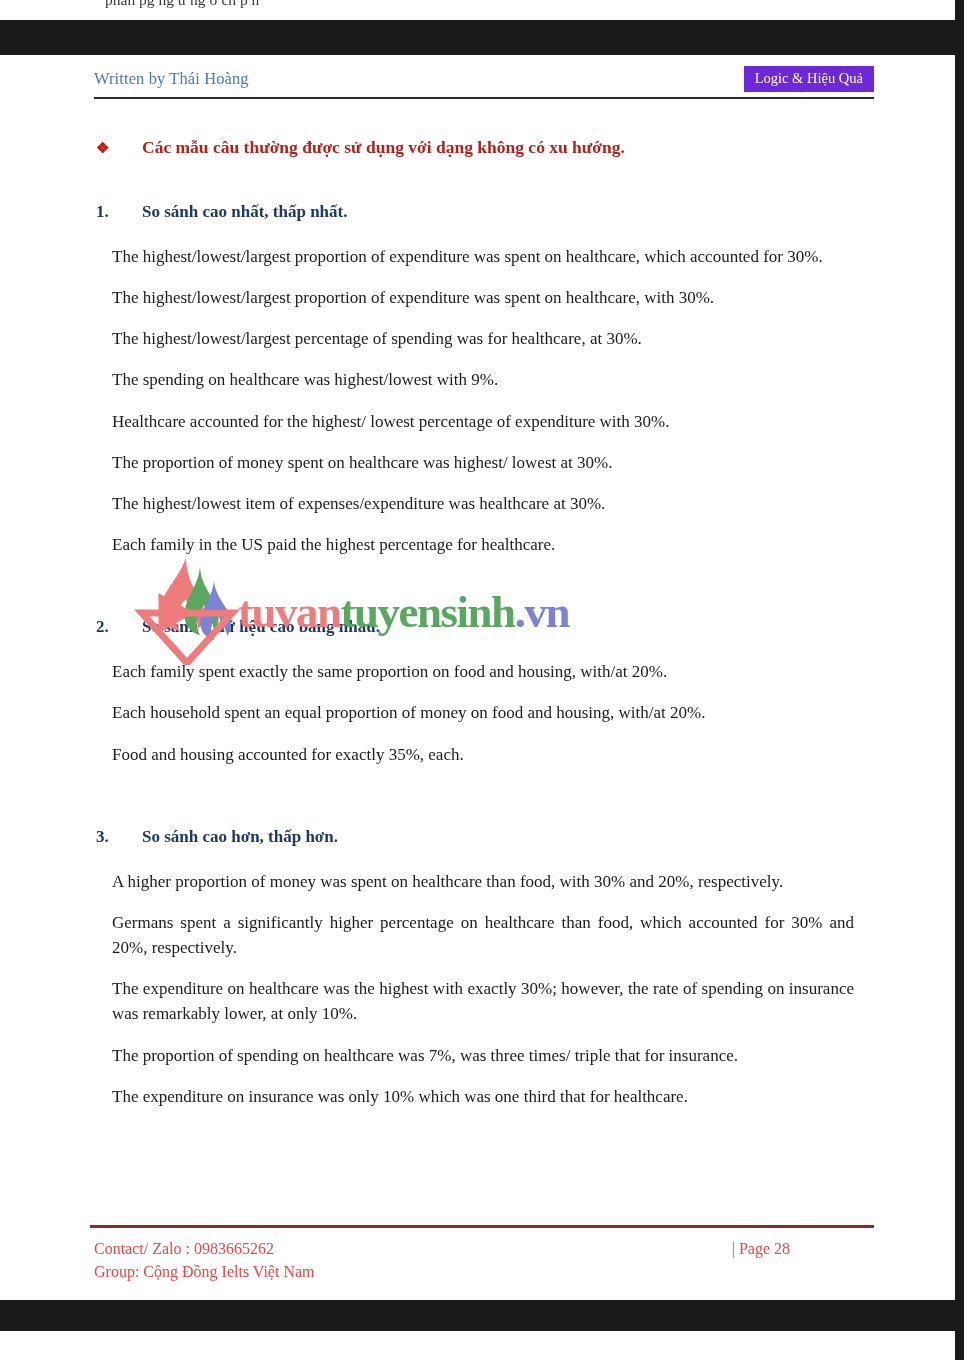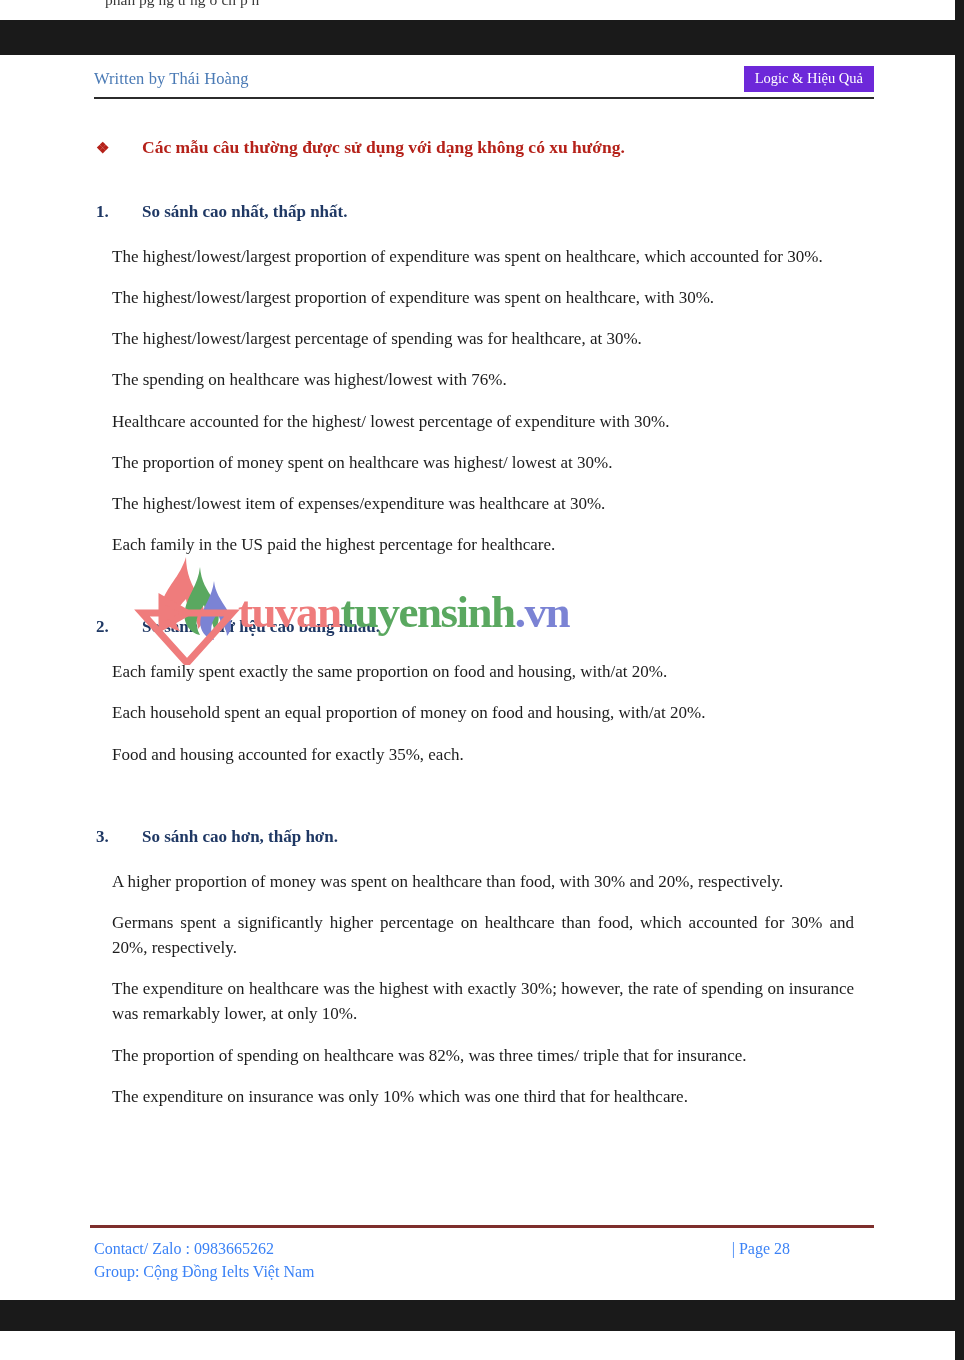"The spending on healthcare was" p.body { text: 76% -> 9% }
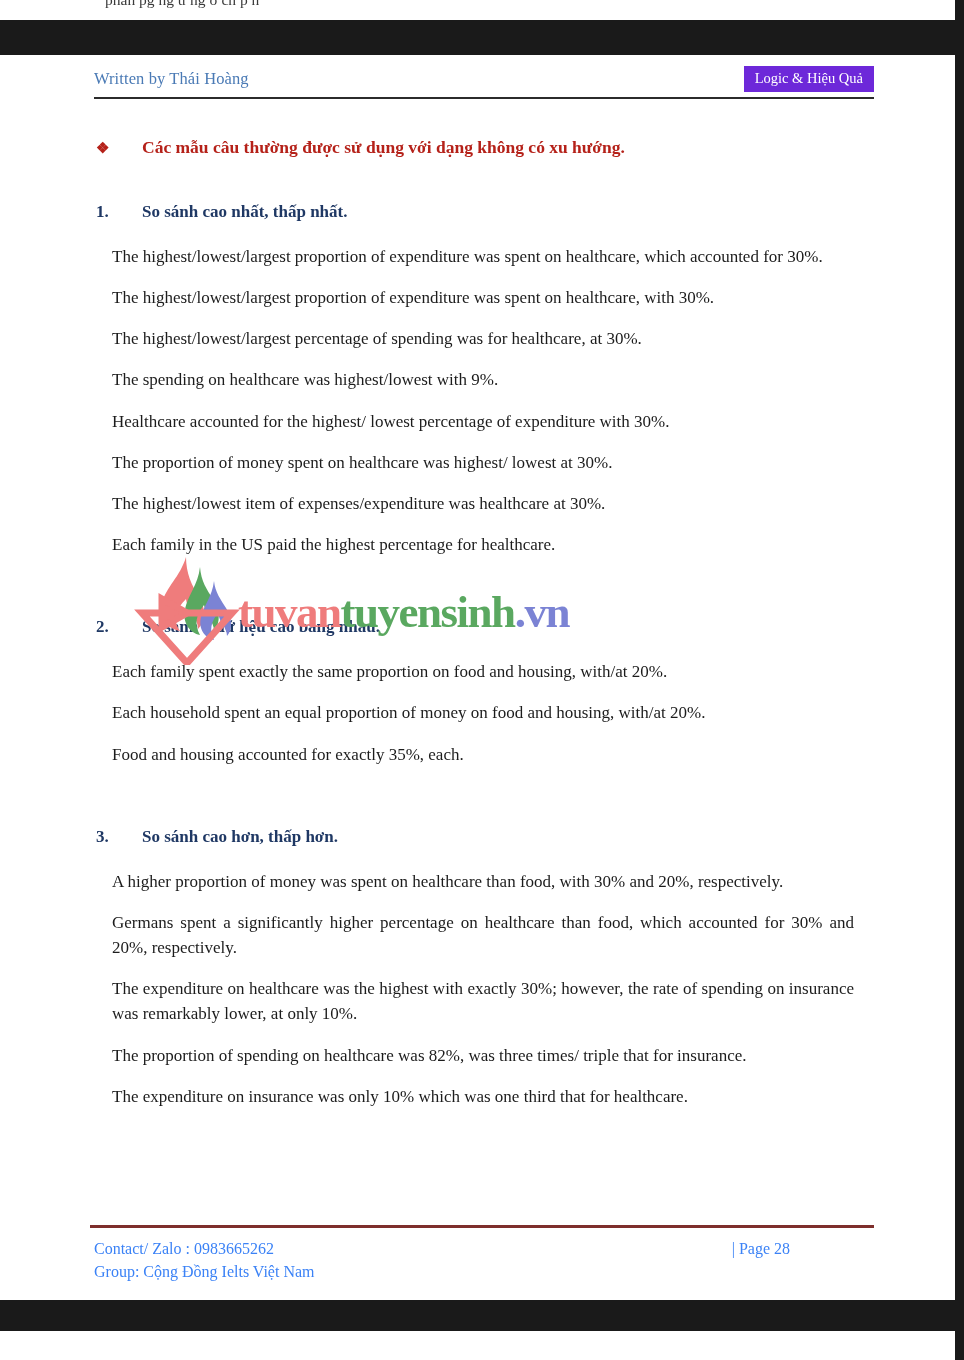"The proportion of spending on" p.body { text: 82% -> 7% }
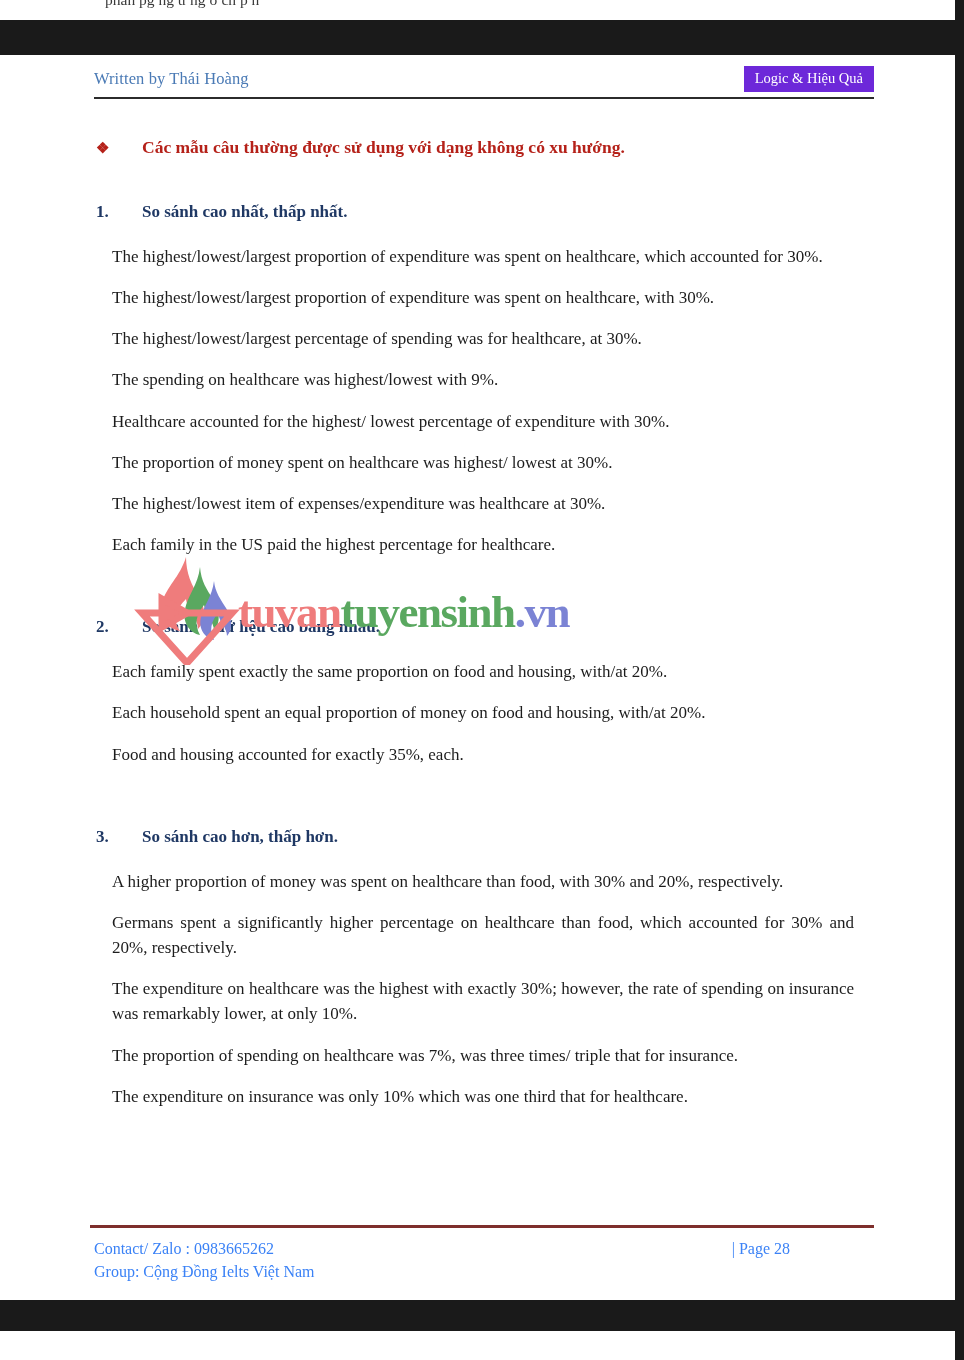"Contact/ Zalo : 0983665262" .footer-row { color: #3b82f6 -> #ef4444 }
